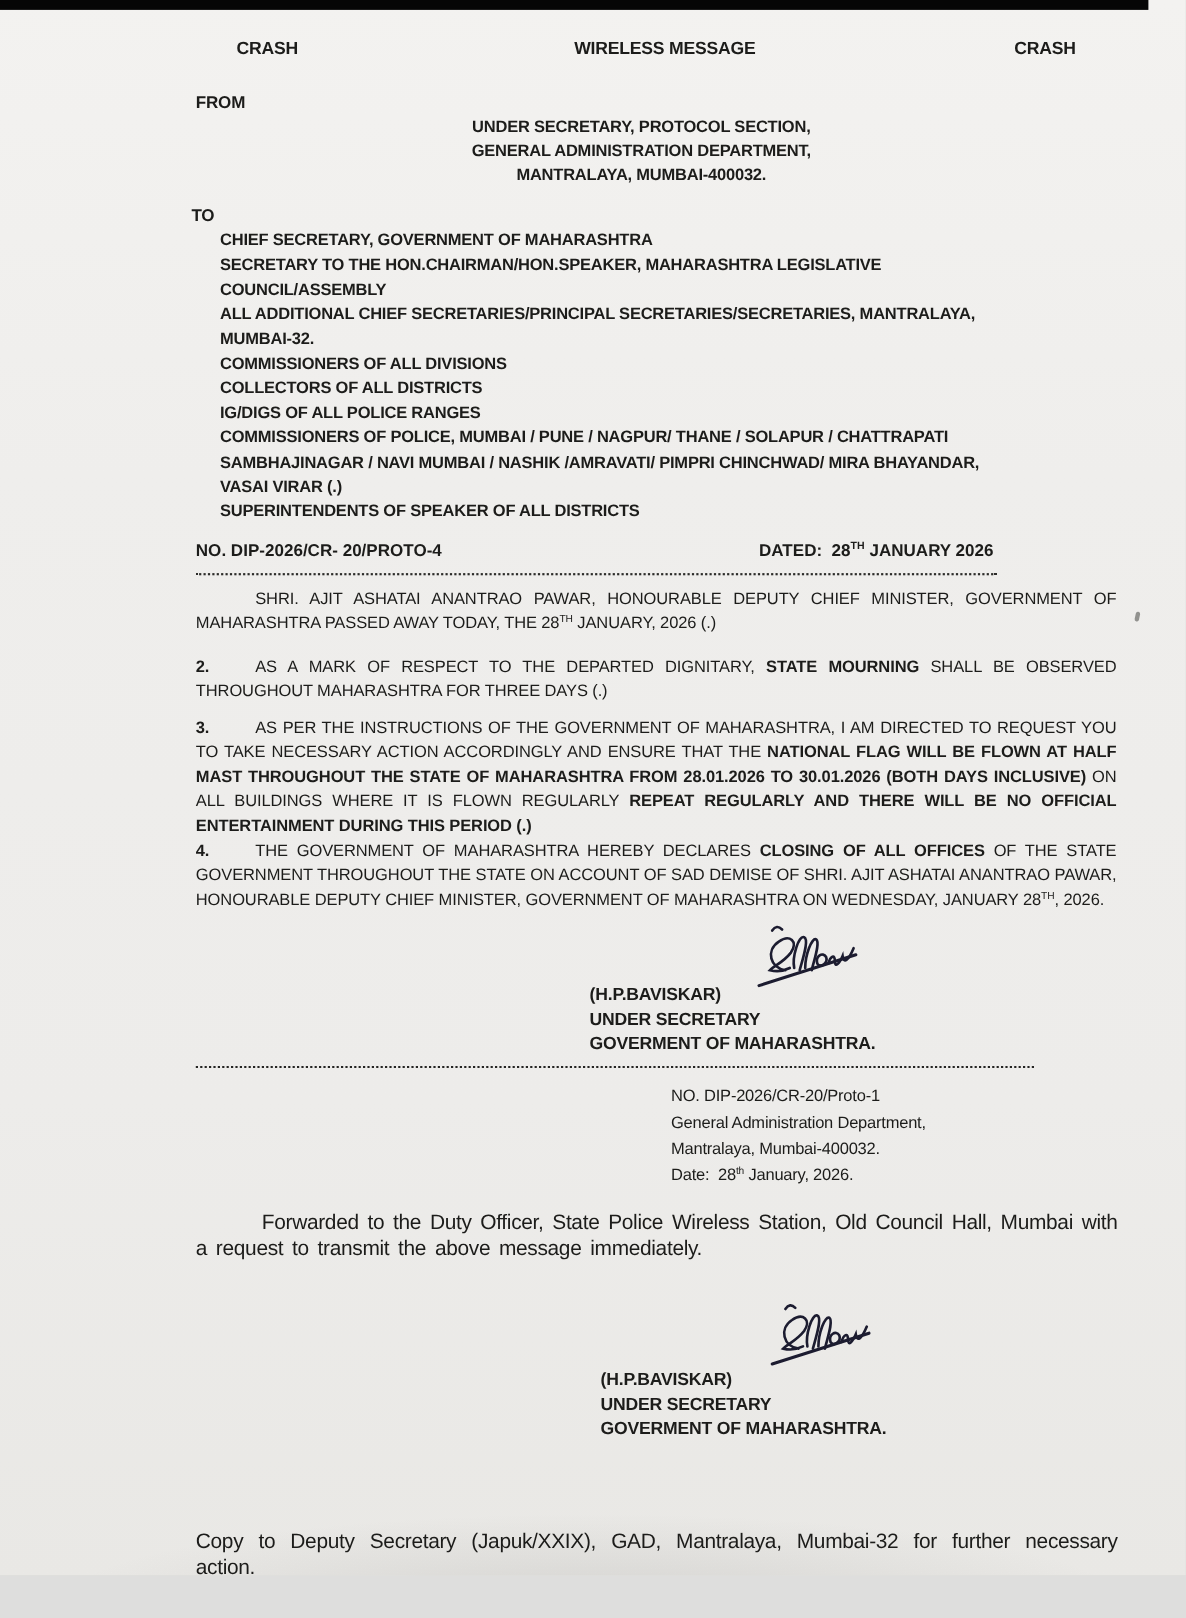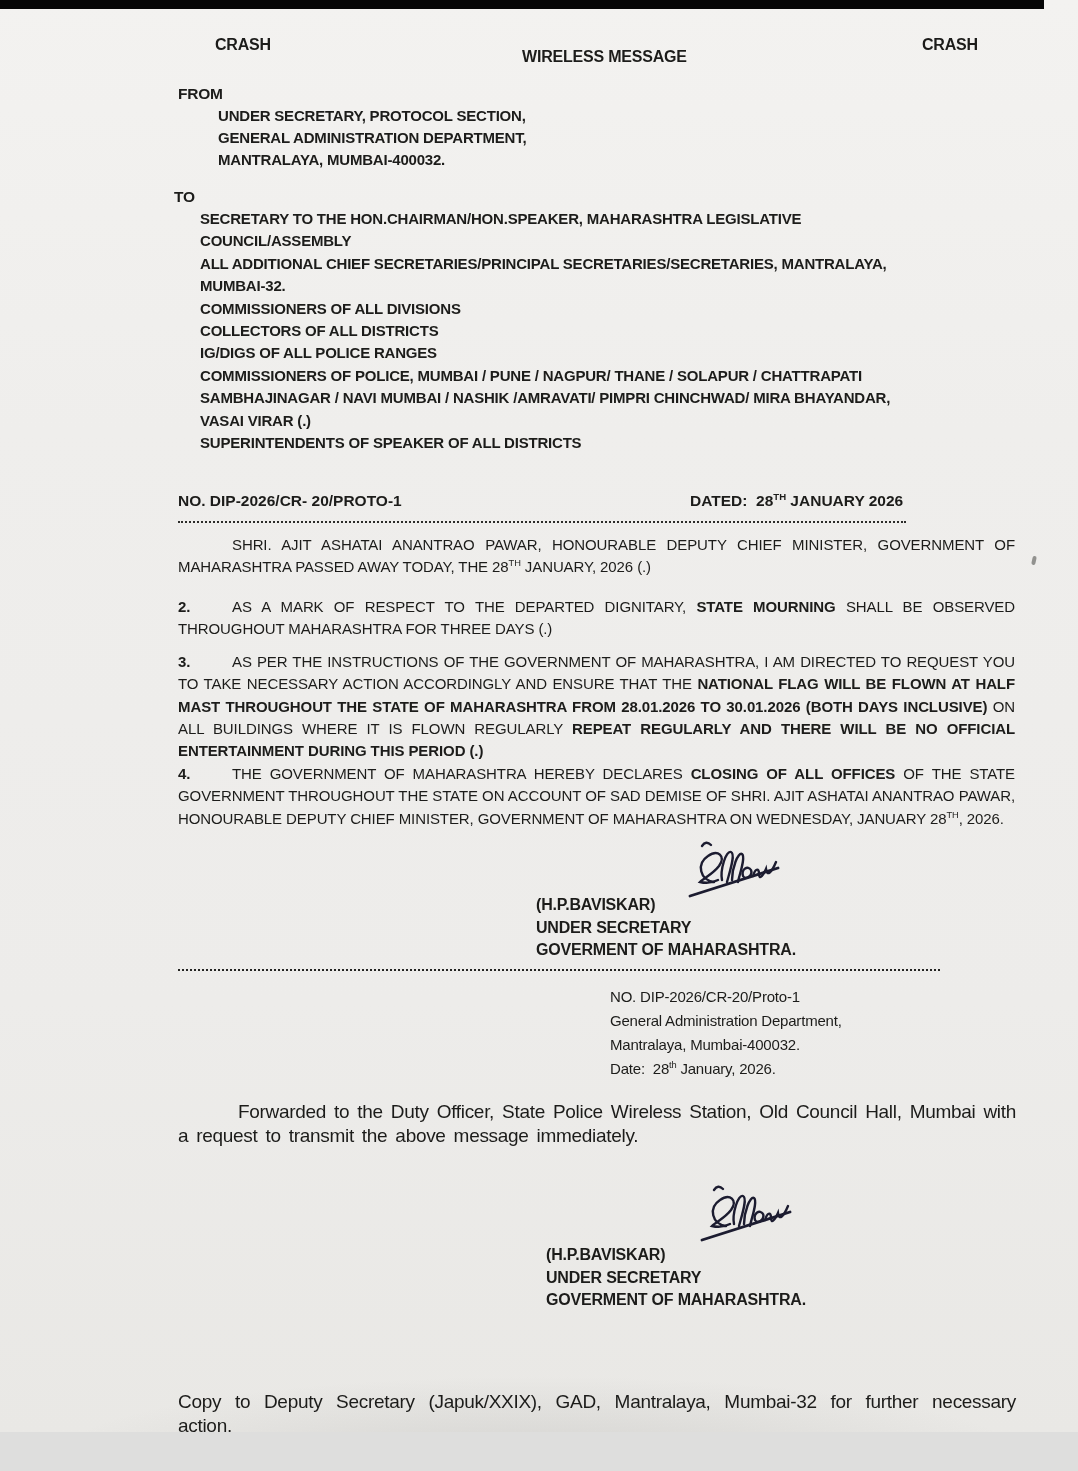"WIRELESS MESSAGE" .hdr-center { margin-top: 12px -> none }
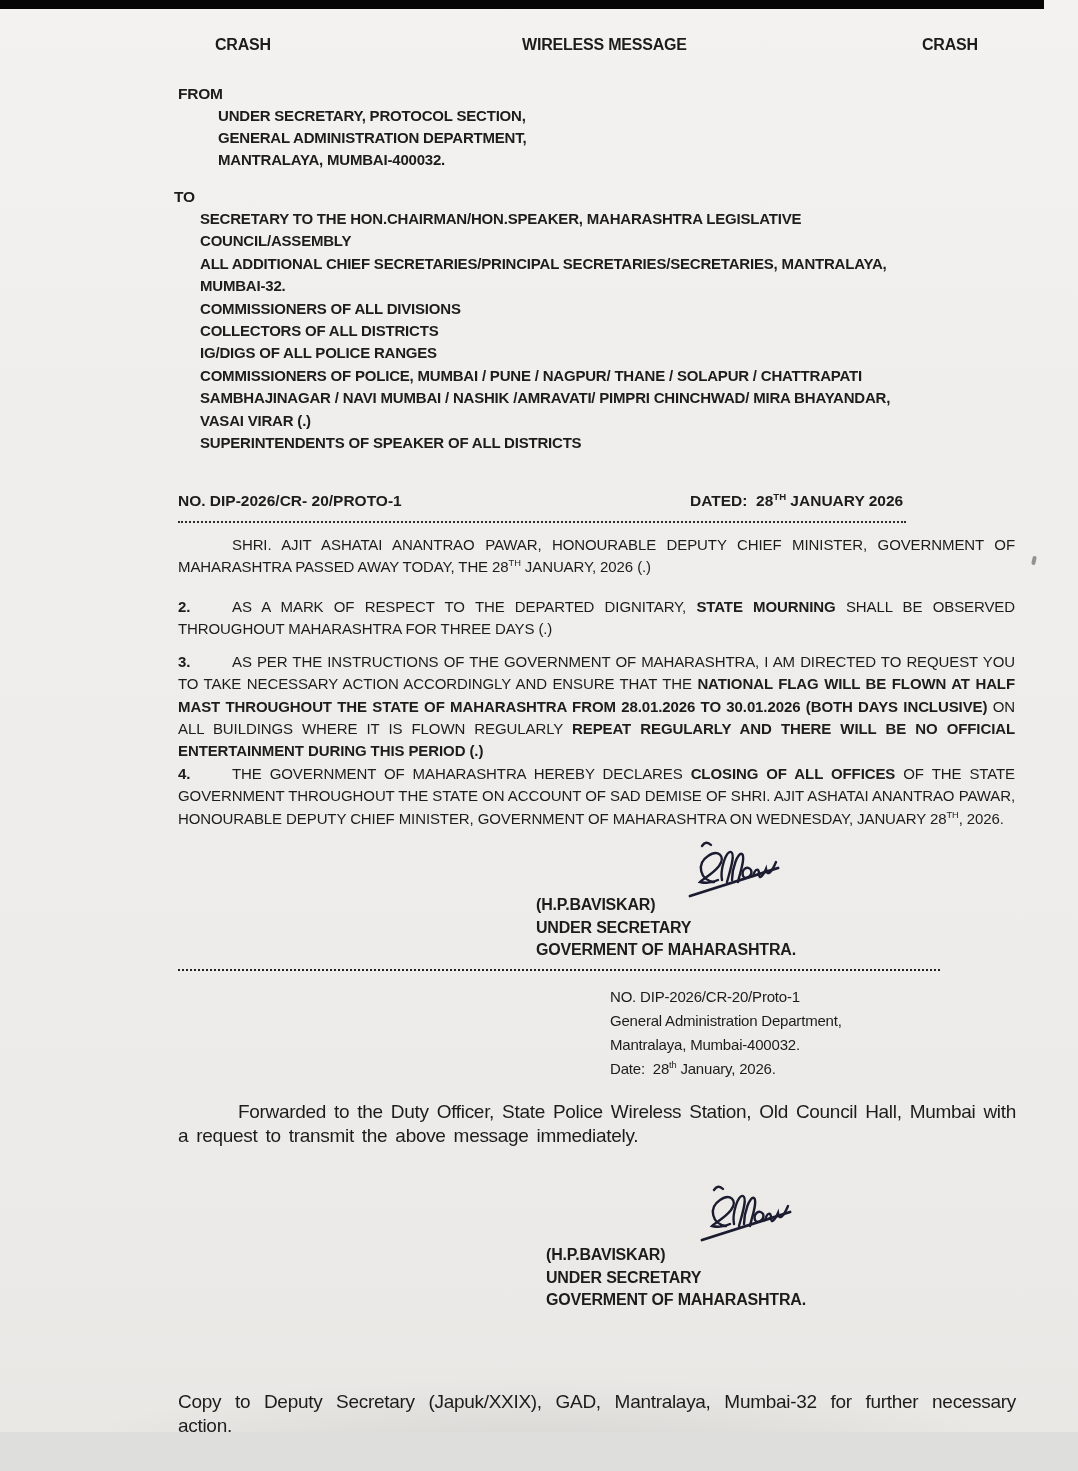"UNDER SECRETARY, PROTOCOL SECTION," .from-lines { margin-left: 40px -> 50px; text-align: none -> center }
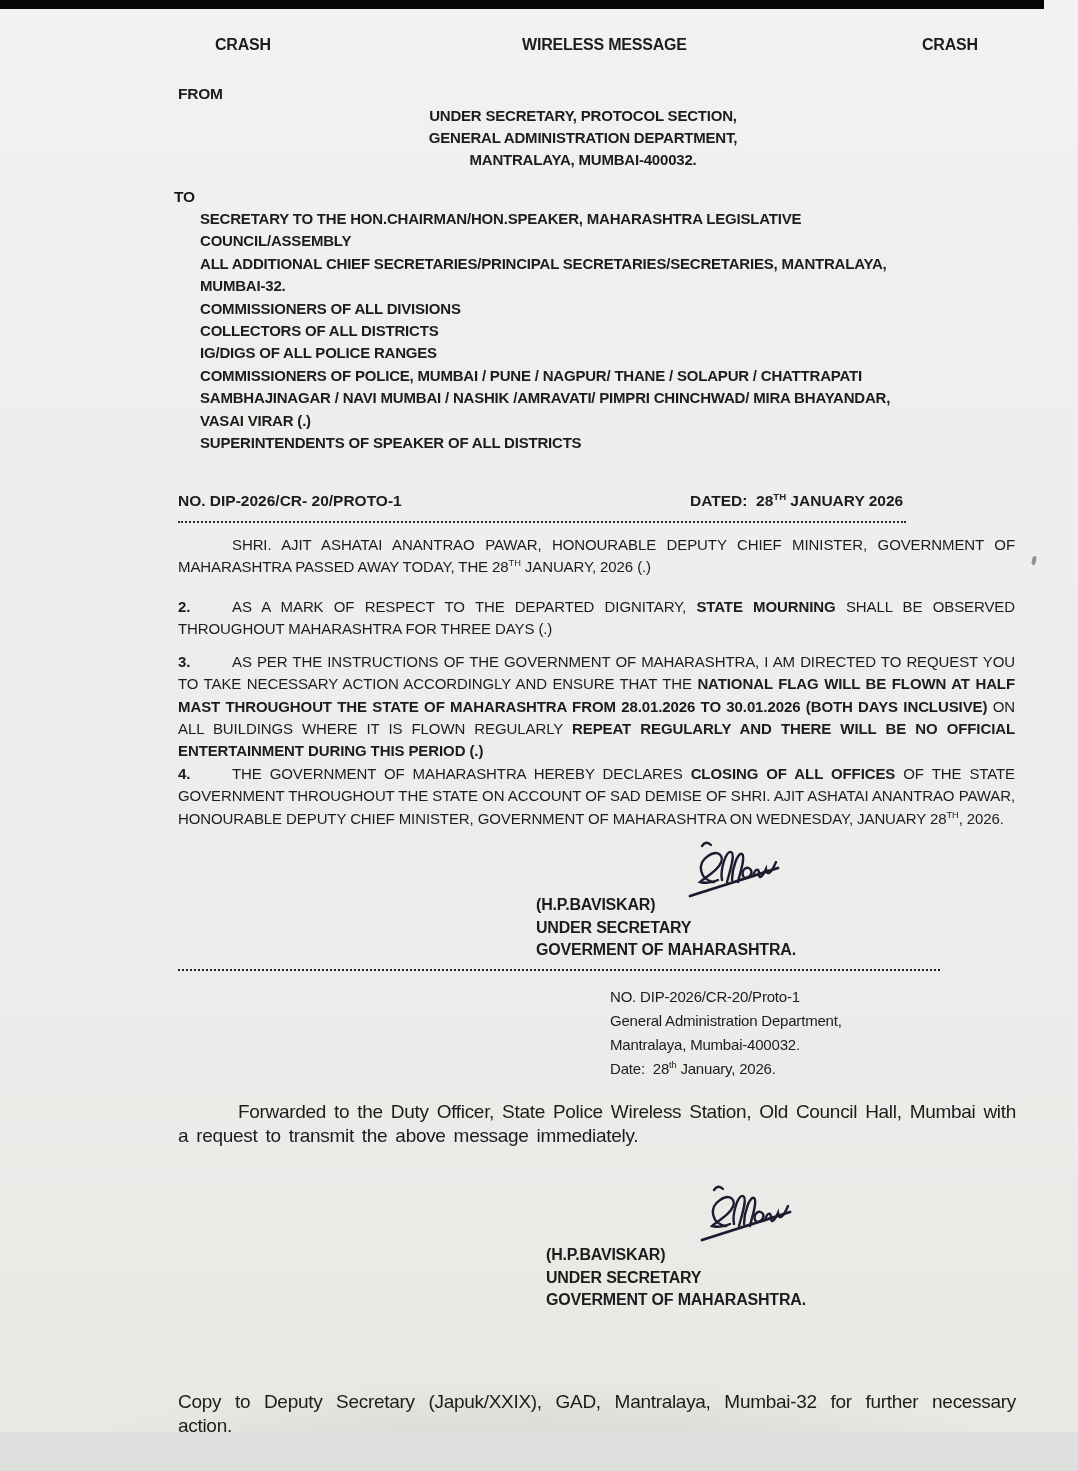"CHIEF SECRETARY, GOVERNMENT OF" div { html: none -> <div>CHIEF SECRETARY, GOVERNMENT OF MAHARASHTRA</div> }
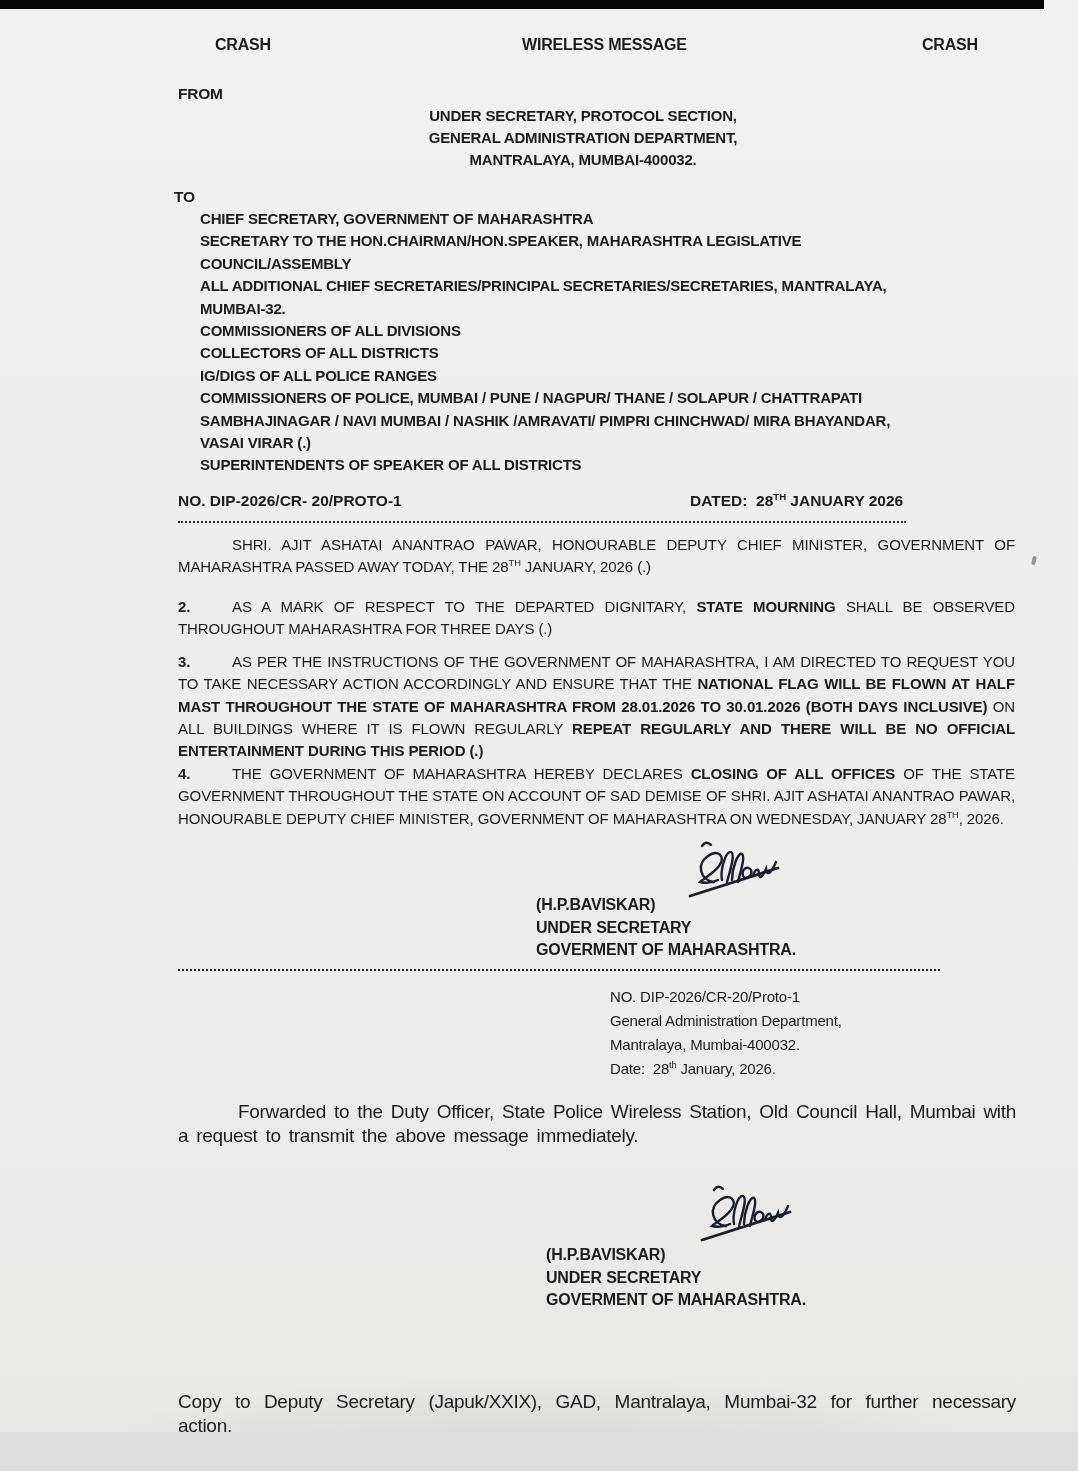"NO. DIP-2026/CR- 20/PROTO-1" span { text: 20/PROTO-1 -> 20/PROTO-4 }
